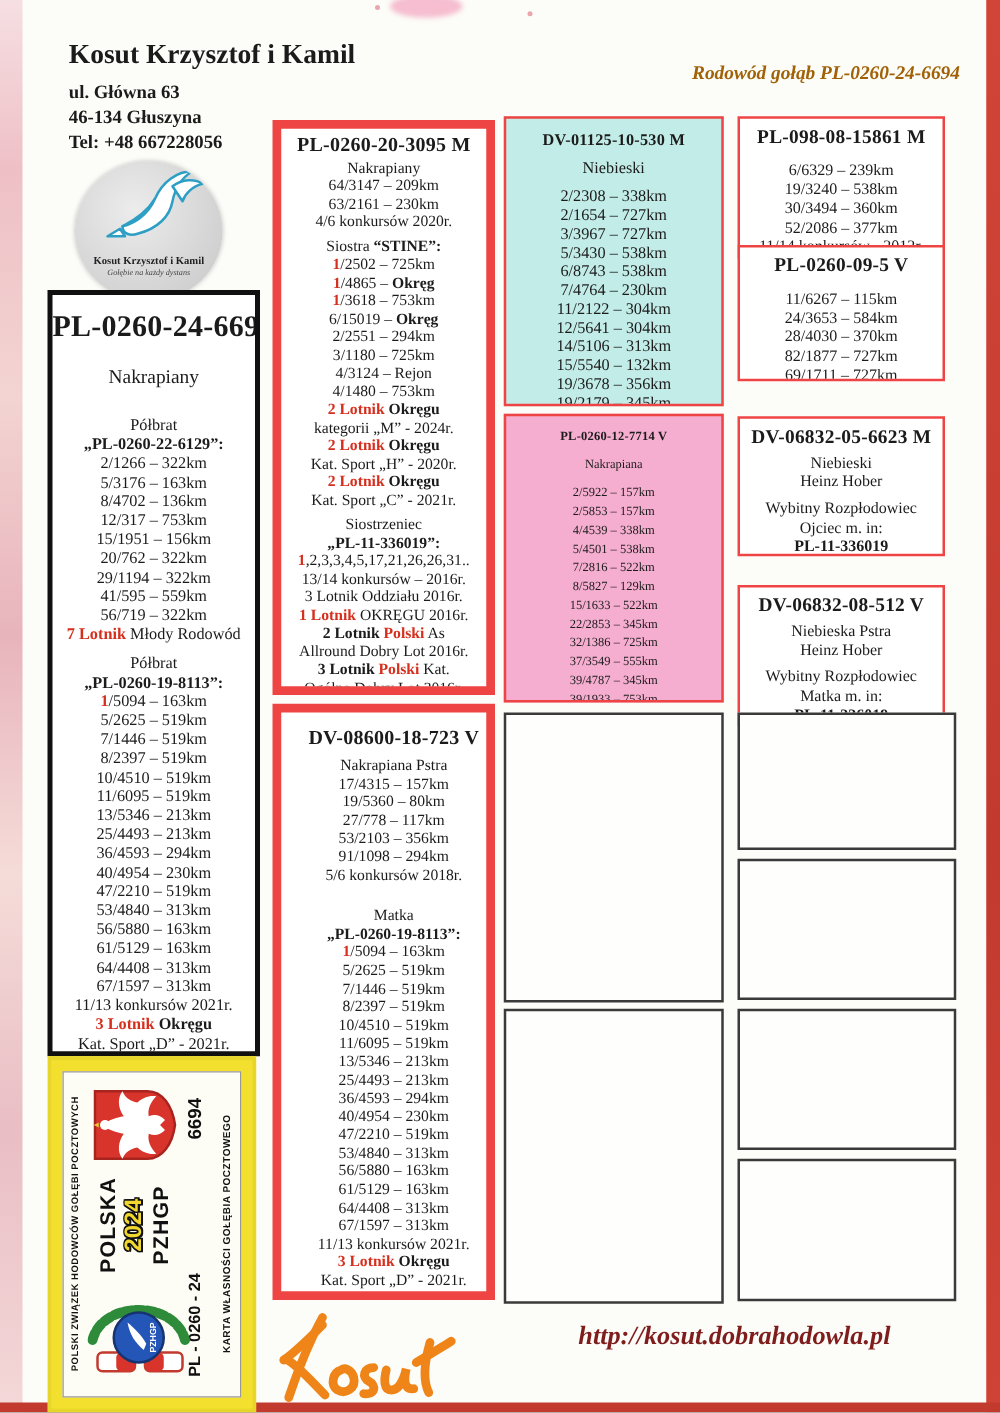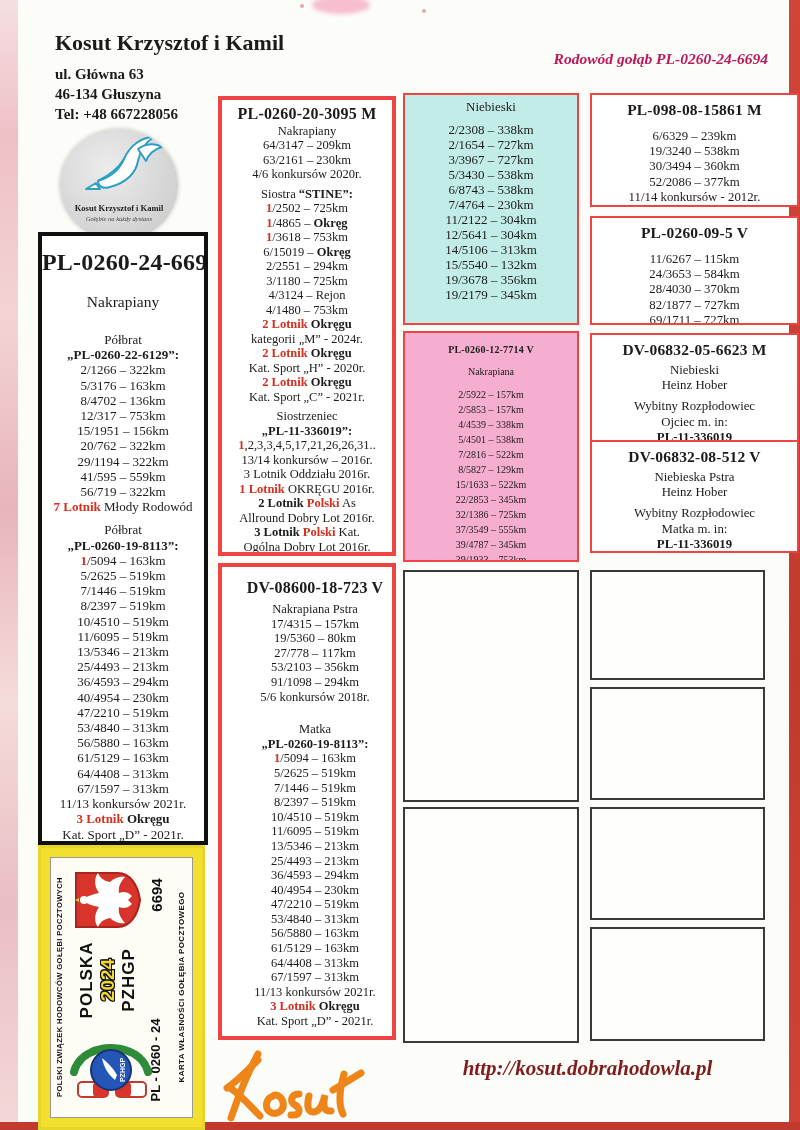"Rodowód gołąb PL-0260-24-6694" .hdr-title { color: #be185d -> #a16207 }
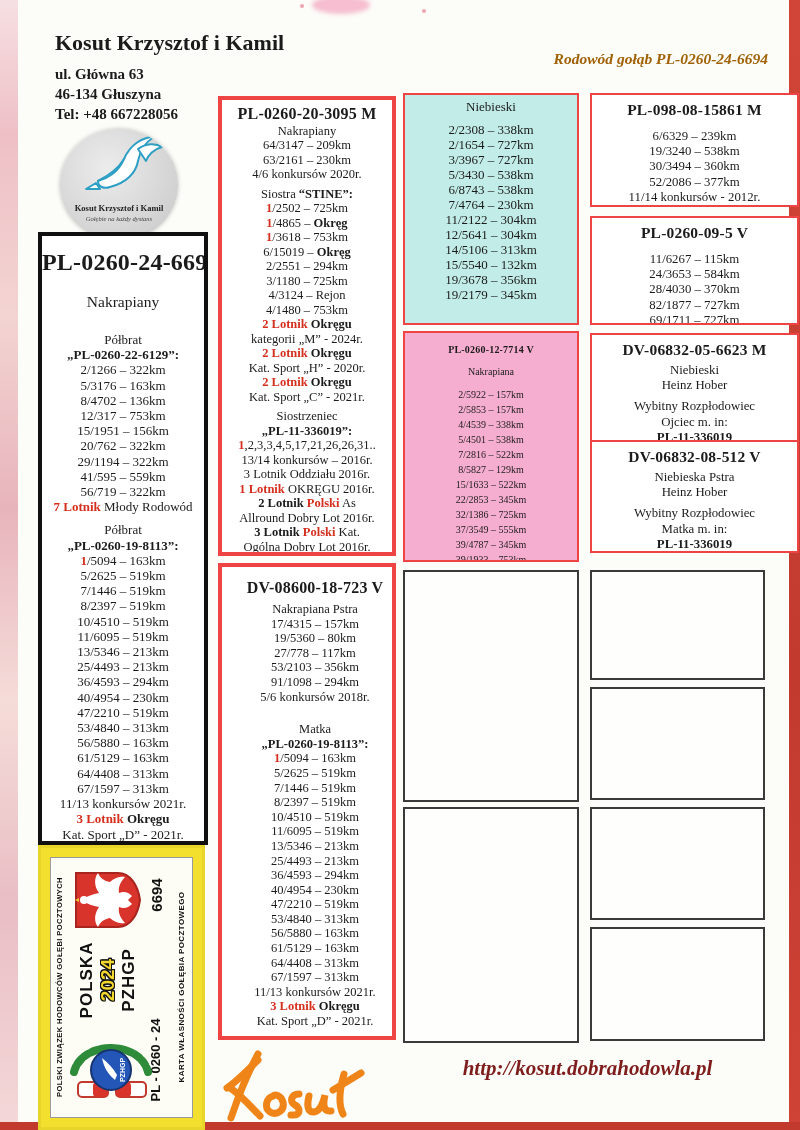"PL-0260-20-3095 M" .pbox { border: 4px solid #ef4444 -> 7px solid #ef4444 }
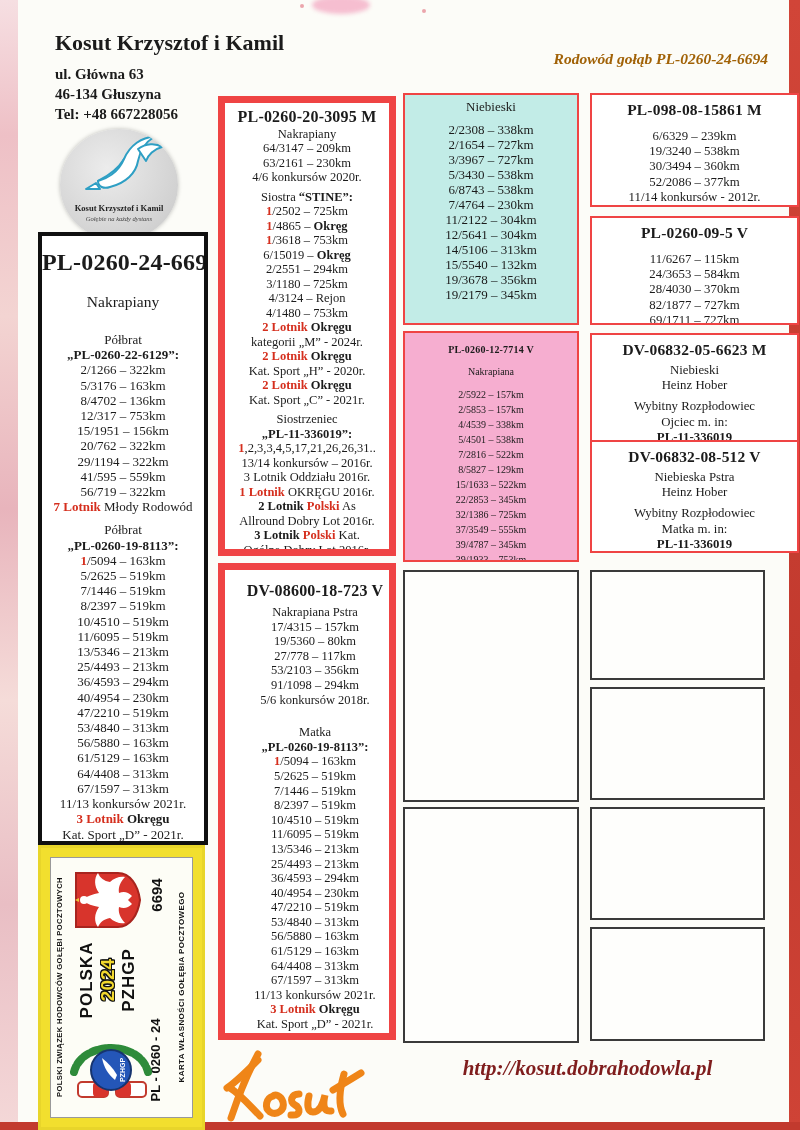"DV-01125-10-530 M" div.ln { html: none -> <div>DV-01125-10-530 M</div> }
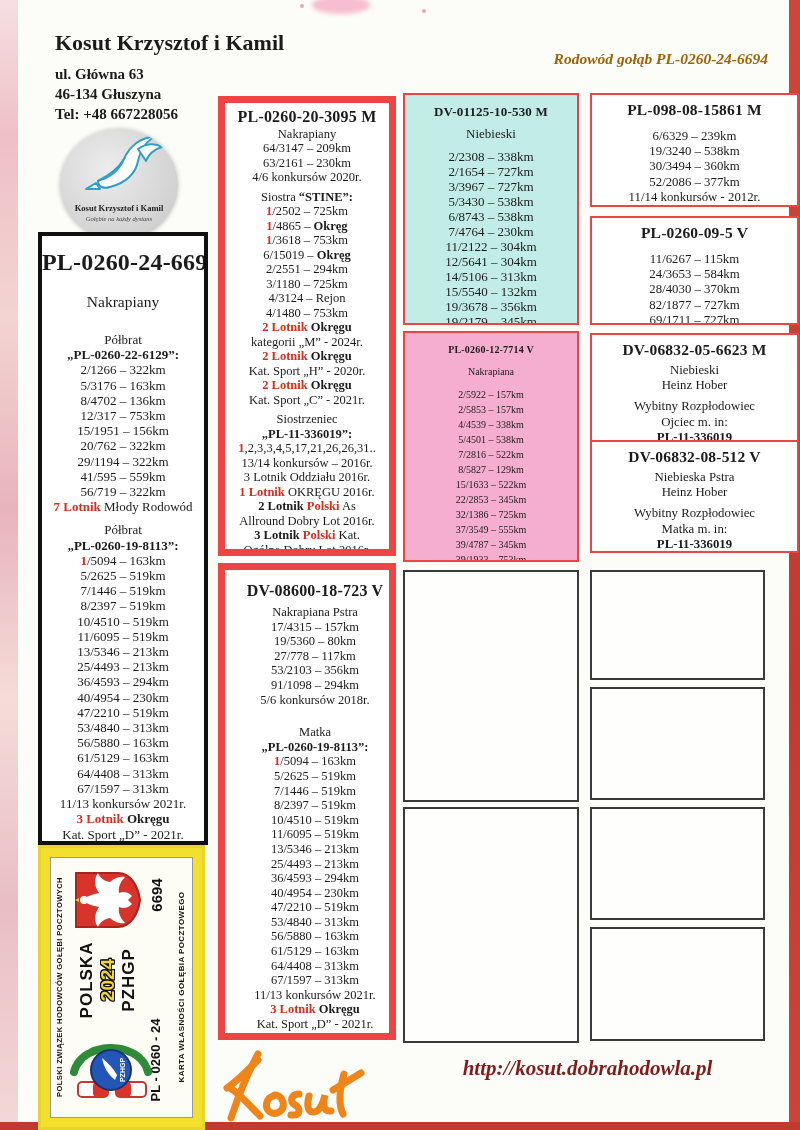"PL-098-08-15861 M" .gg { width: 209px -> 166px }
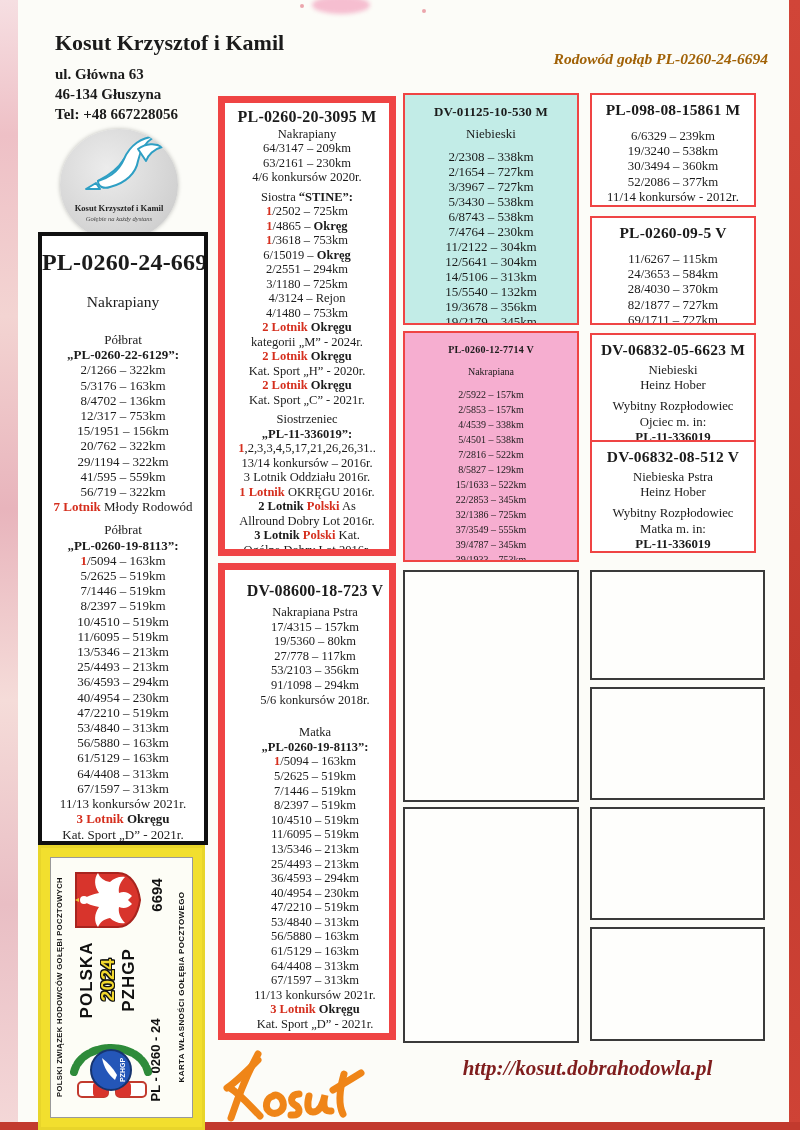"PL-0260-09-5 V" .gg2 { top: 216px -> 196px }
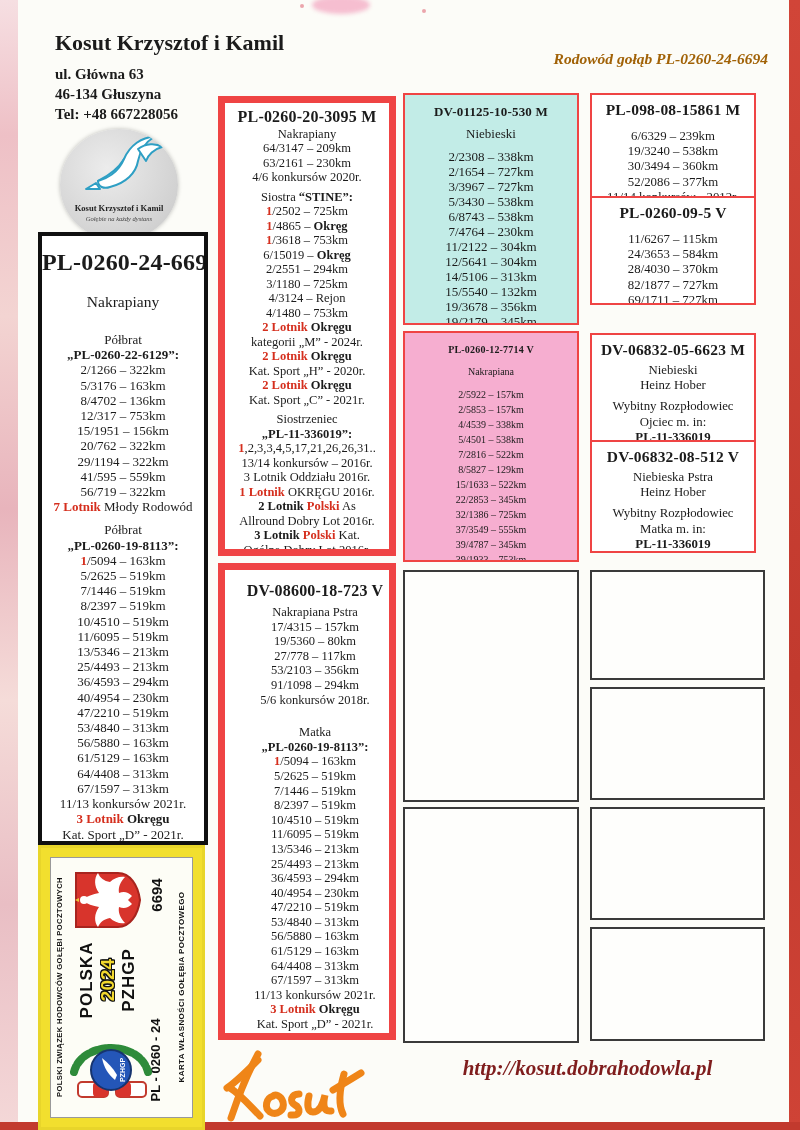"DV-06832-08-512 V" .gg4 { top: 440px -> 468px }
